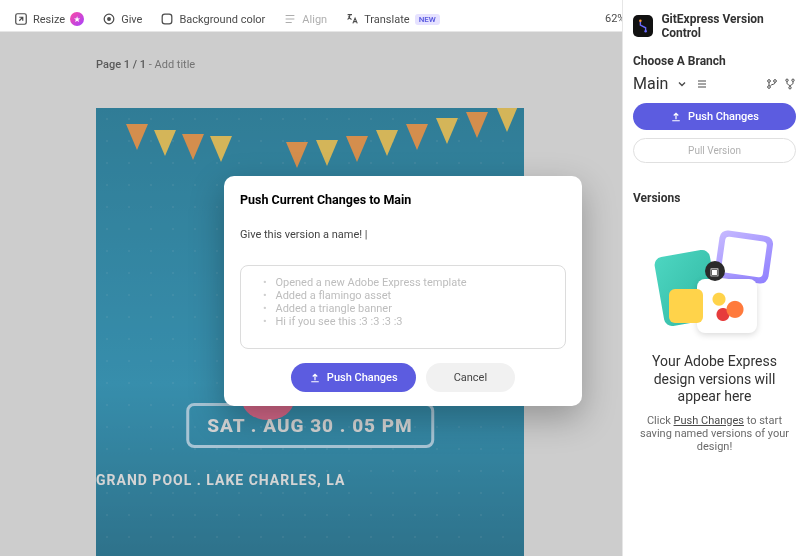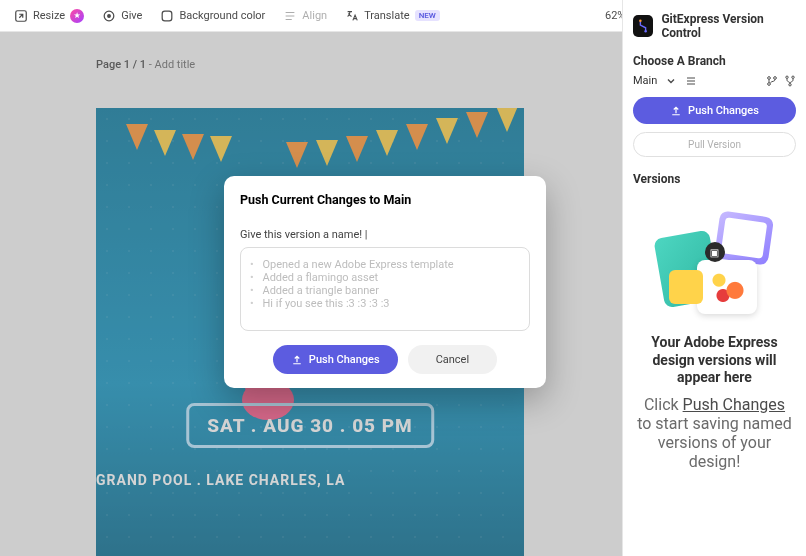"Resize" .toolbar { align-items: center -> flex-start; padding: 0 14px -> 12px 14px }
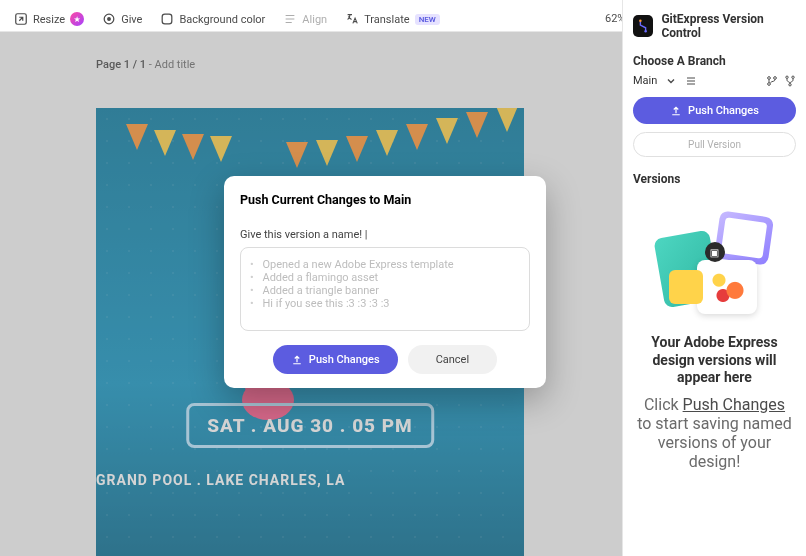"Main" .branch-row { font-size: 11px -> 16px }
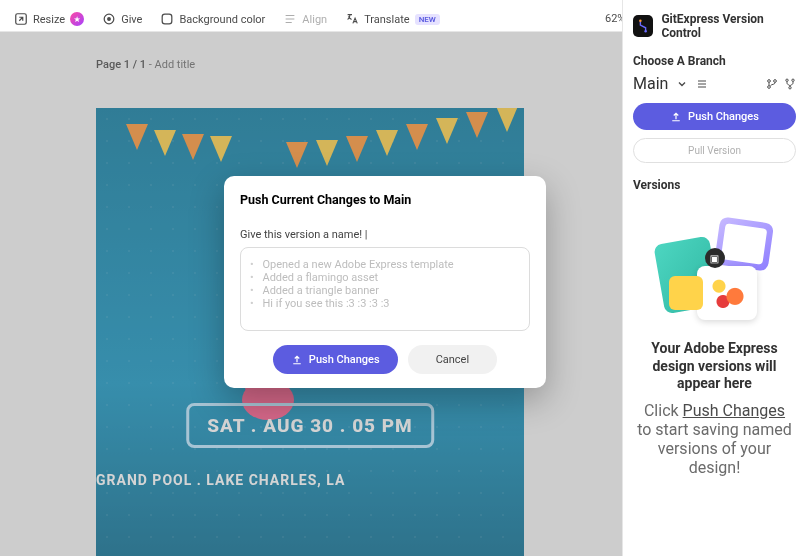"Pull Version" .btn-row { margin-bottom: 15px -> 28px }
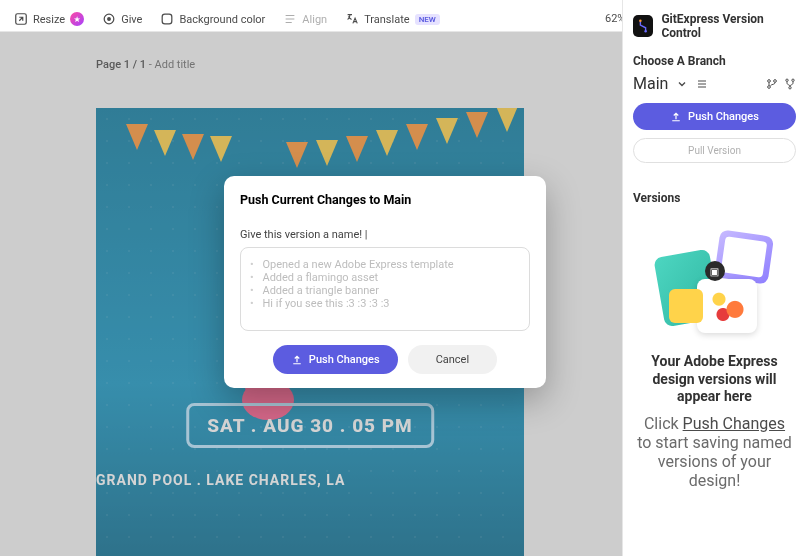"Push Current Changes to Main" .dialog { width: 322px -> 358px }
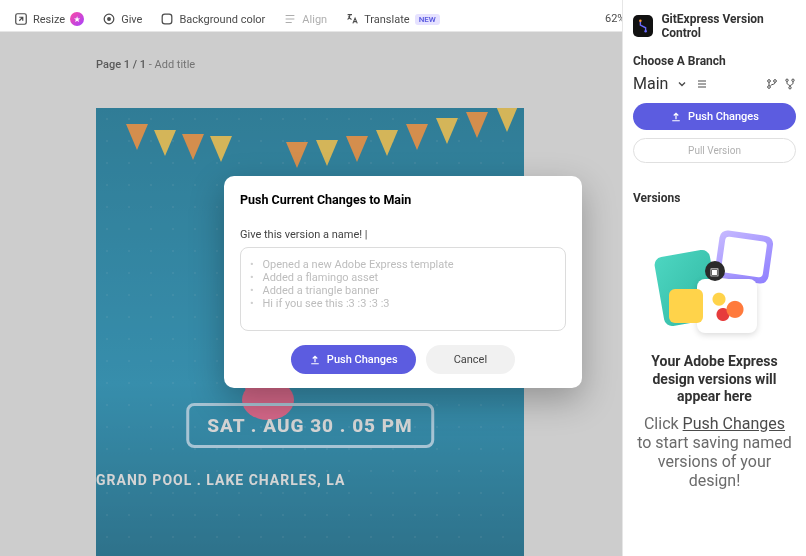"Give this version a name!" .name-input { margin-bottom: 5px -> 23px }
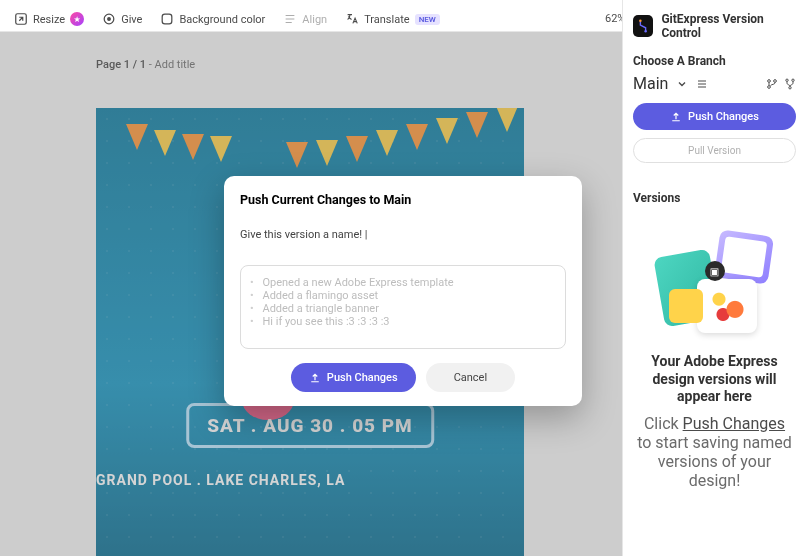"Opened a new Adobe Express" .notes-box { padding: 10px 9px 20px -> 10px 22px 20px }
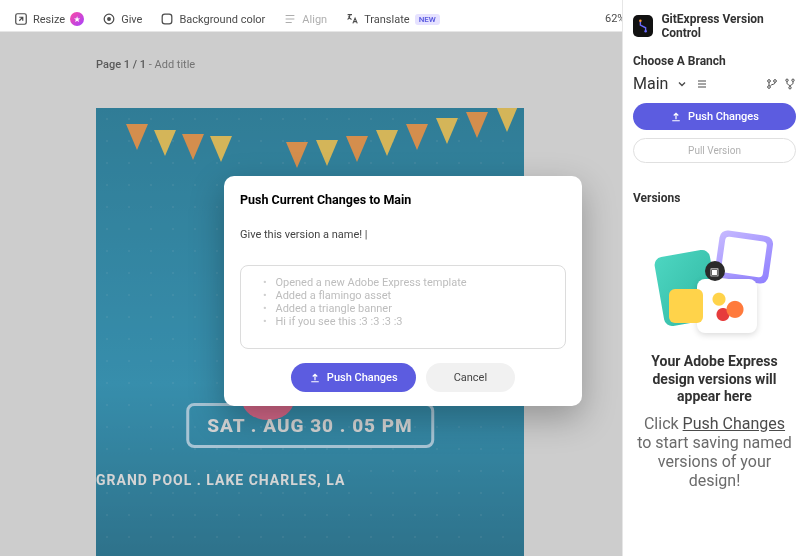"Your Adobe Express design versions" .versions-heading { font-weight: 700 -> 400 }
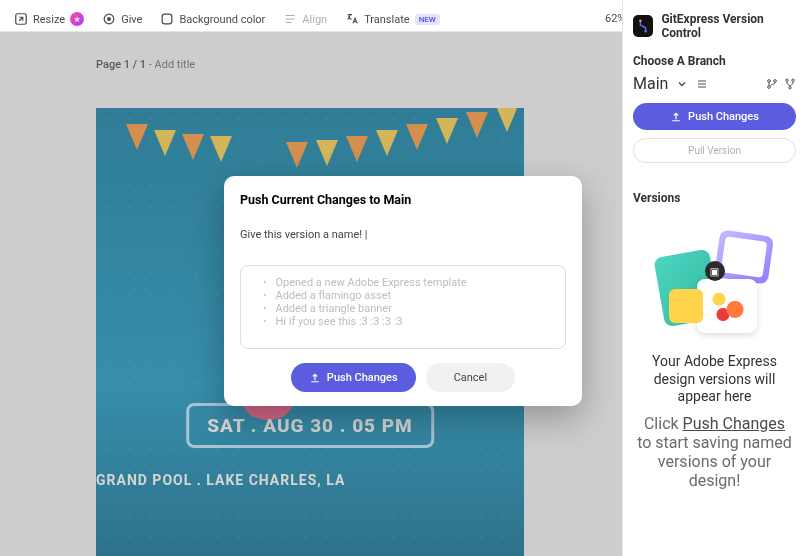"Click Push Changes to start" .versions-sub { font-size: 16px -> 11px }
